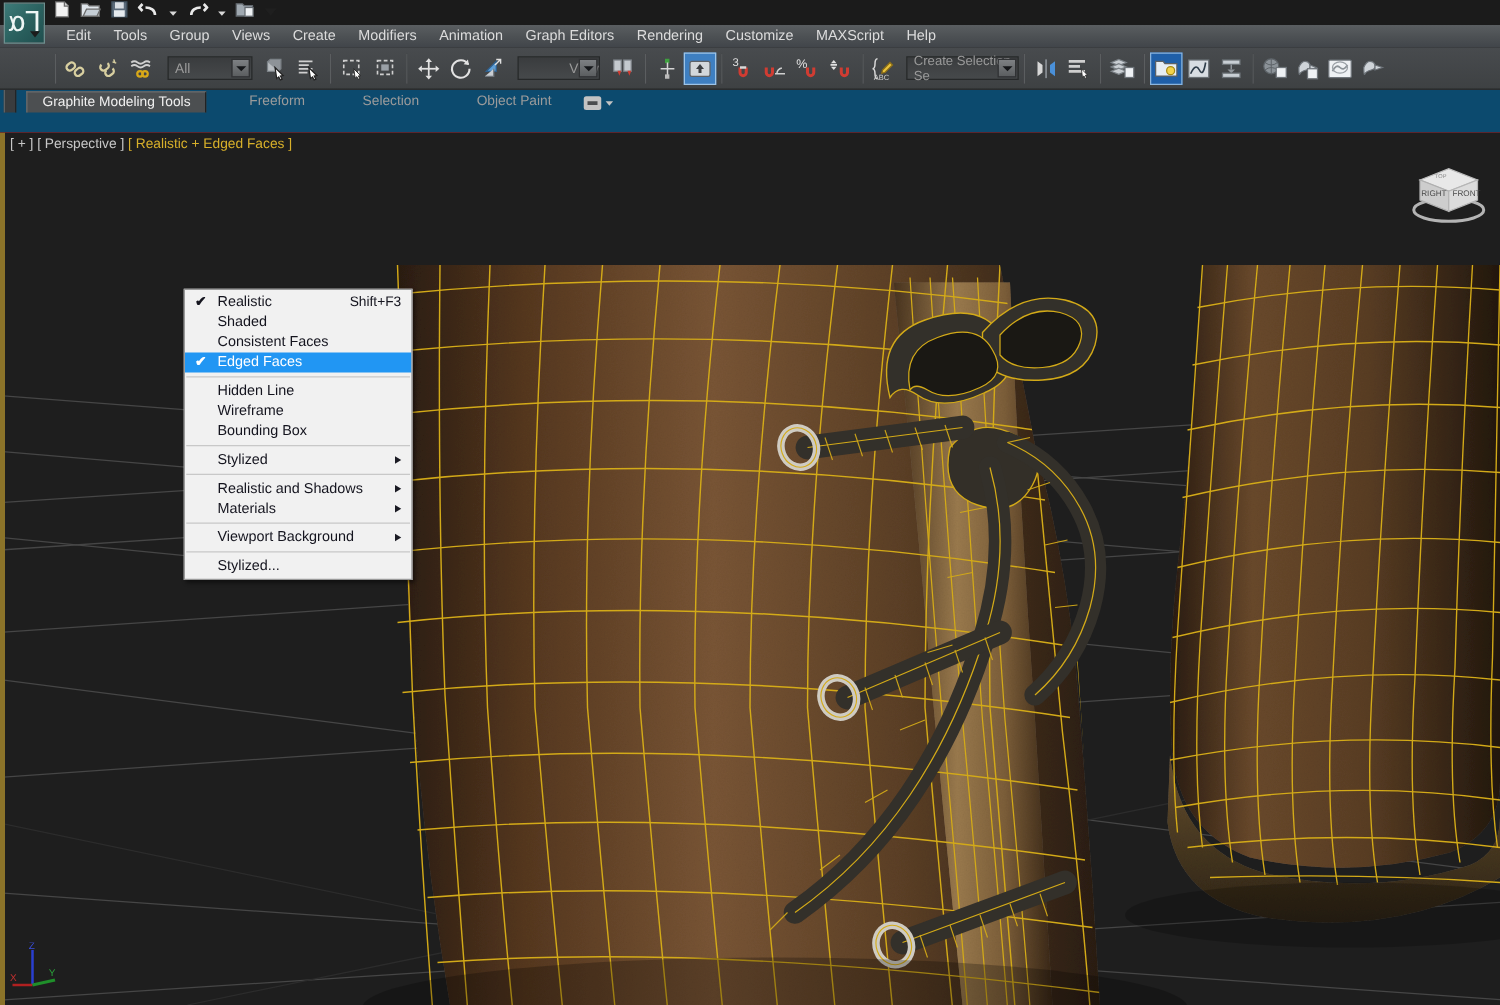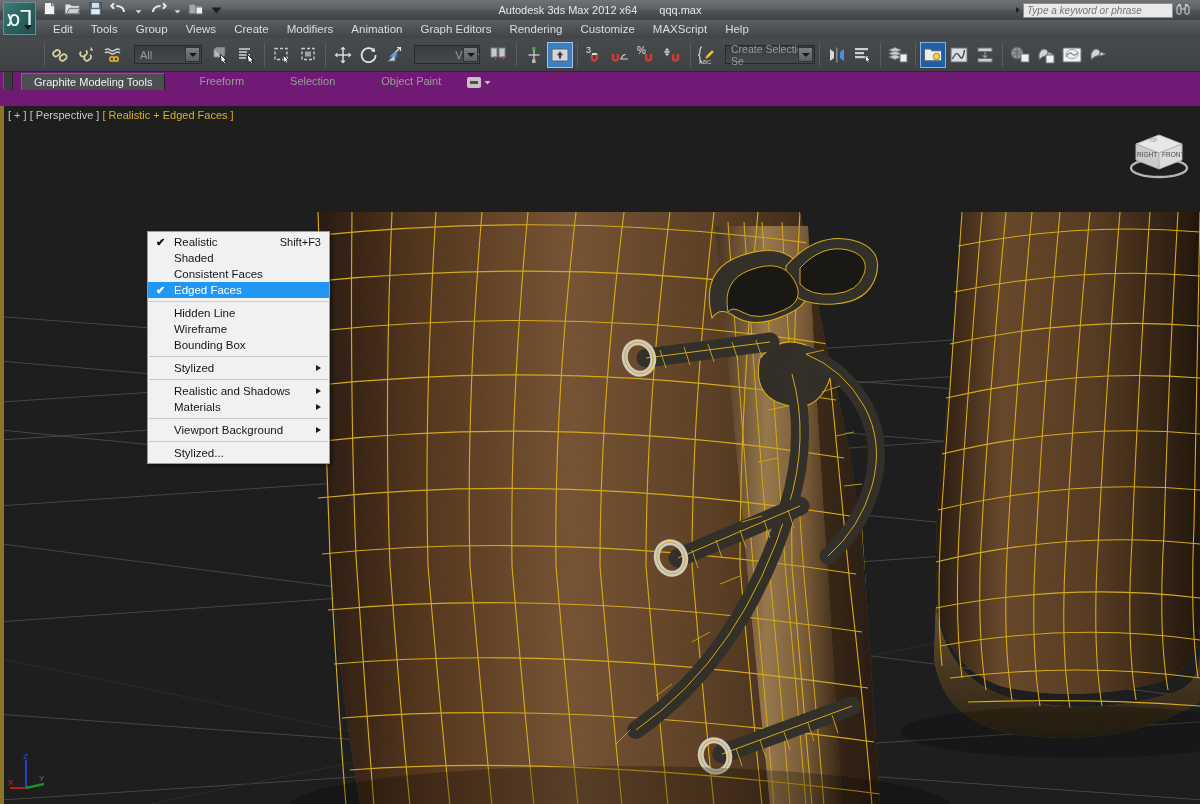"Autodesk 3ds Max 2012 x64" div.titlebar { html: <div> <div> <span>Autodesk 3ds Max 2012 x64</span><span>qqq.max</span> </div> <div> <div></div> <input> <div> <svg> <g> <rect></rect> <rect></rect> <path></path> <path></path> </g> </svg> </div> </div> </div> -> none }
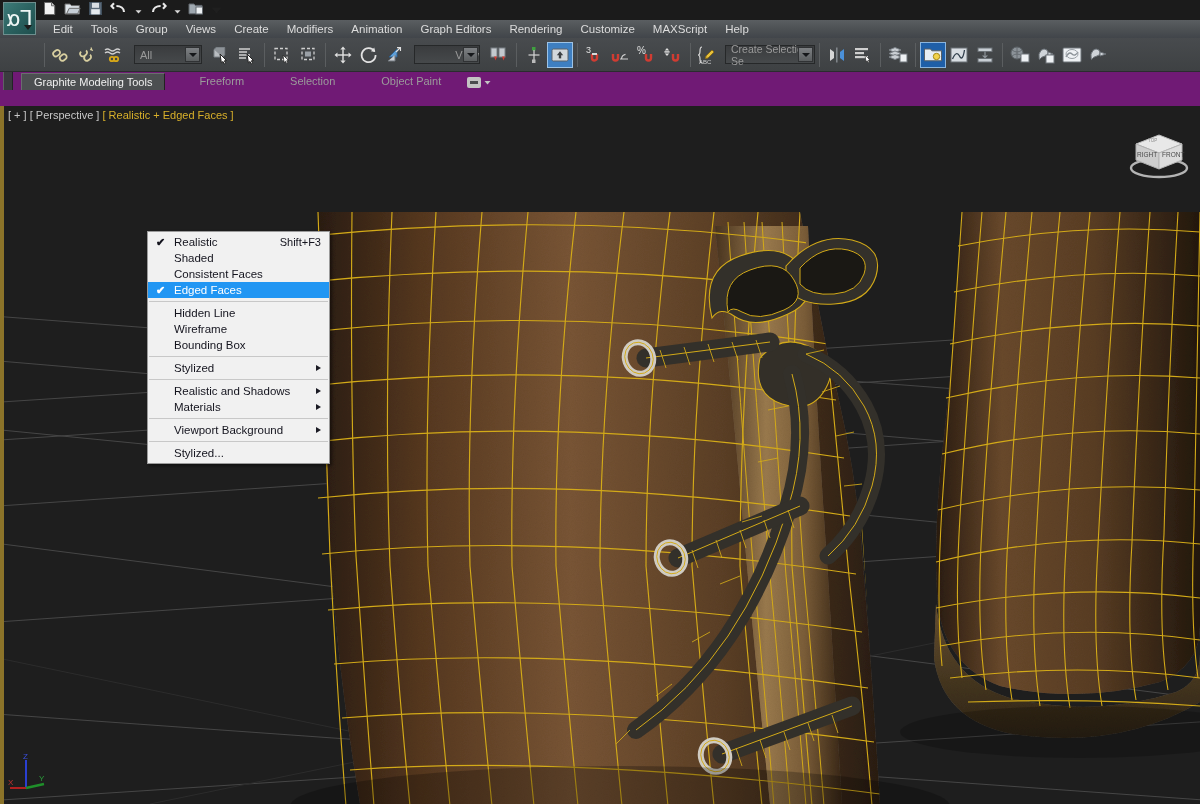"Graphite Modeling Tools" .ribbon { background: #701a75 -> #0c4a6e }
